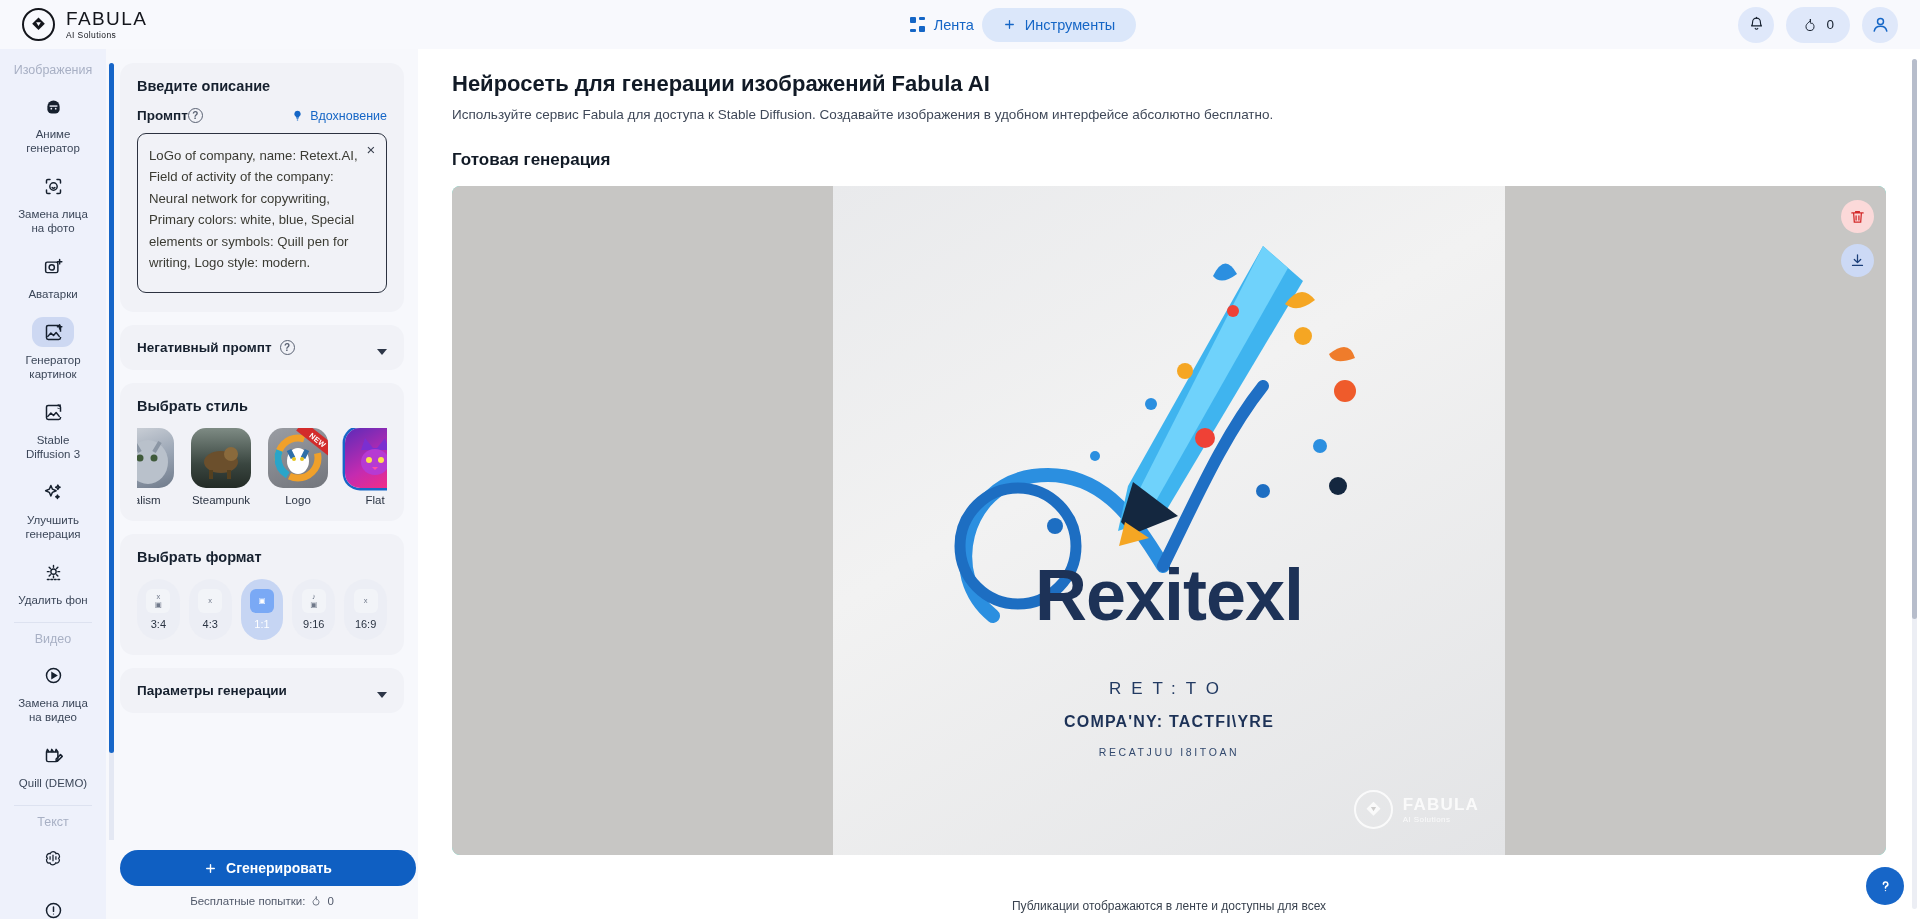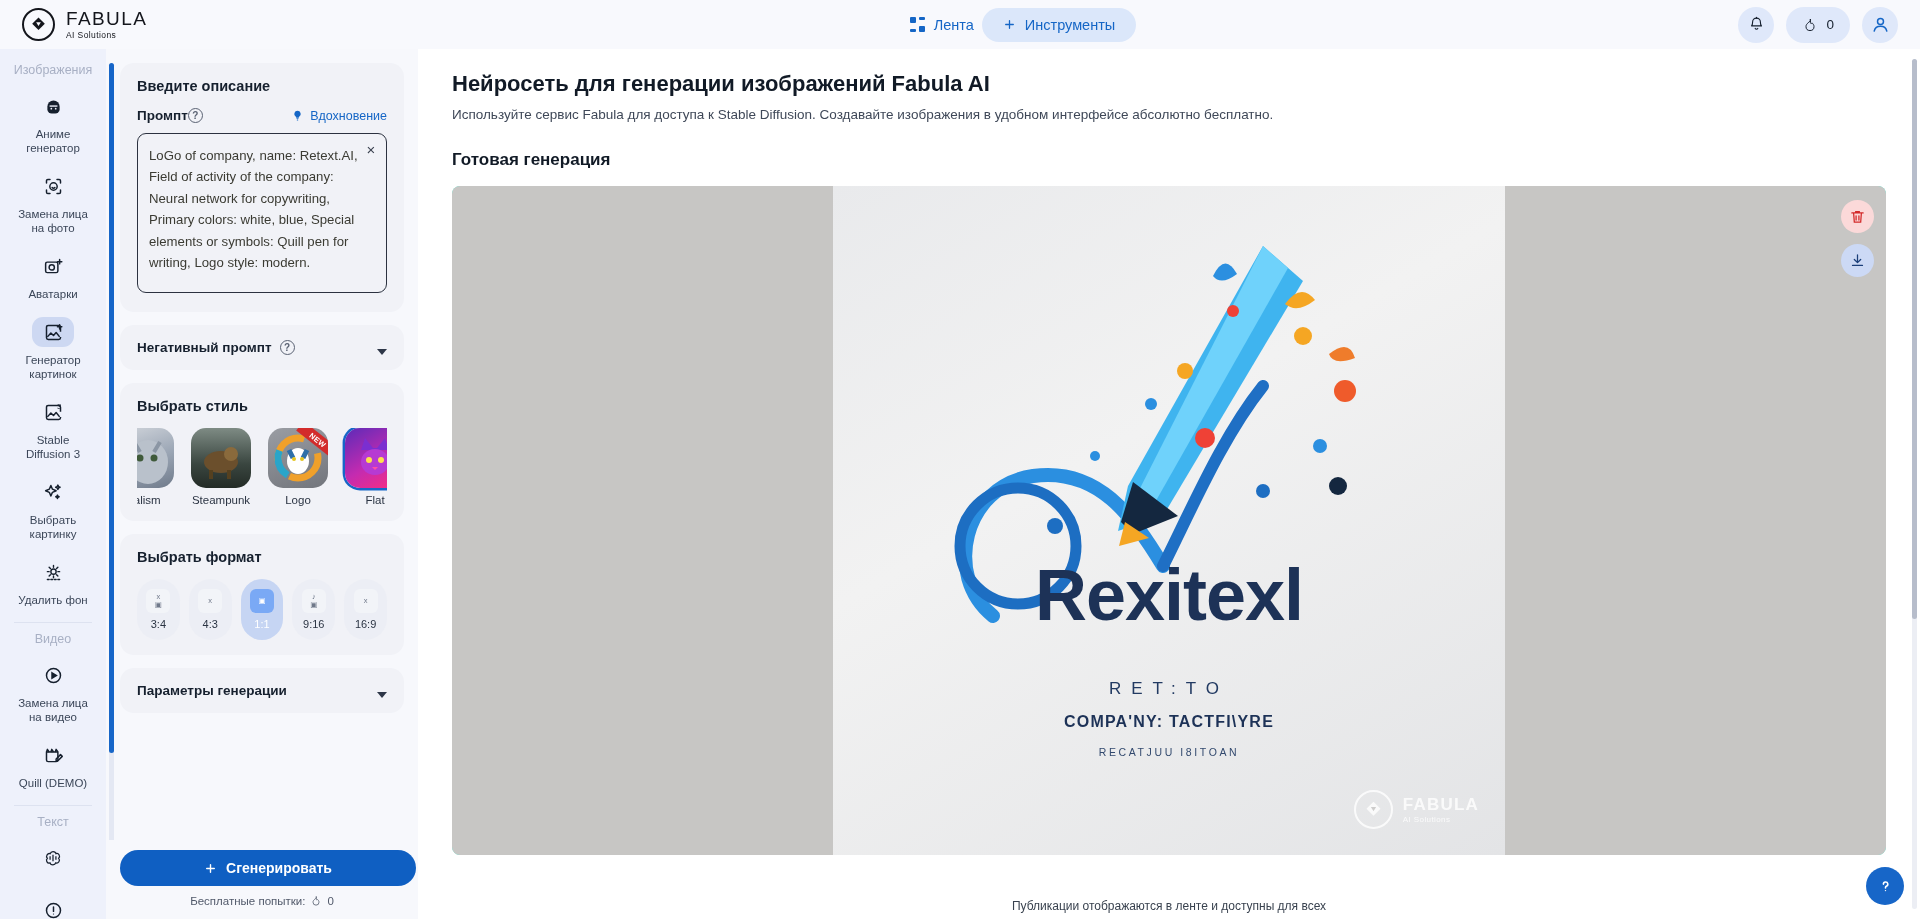"Выбрать картинку" span.si-lbl { text: Выбрать картинку -> Улучшить генерация }
